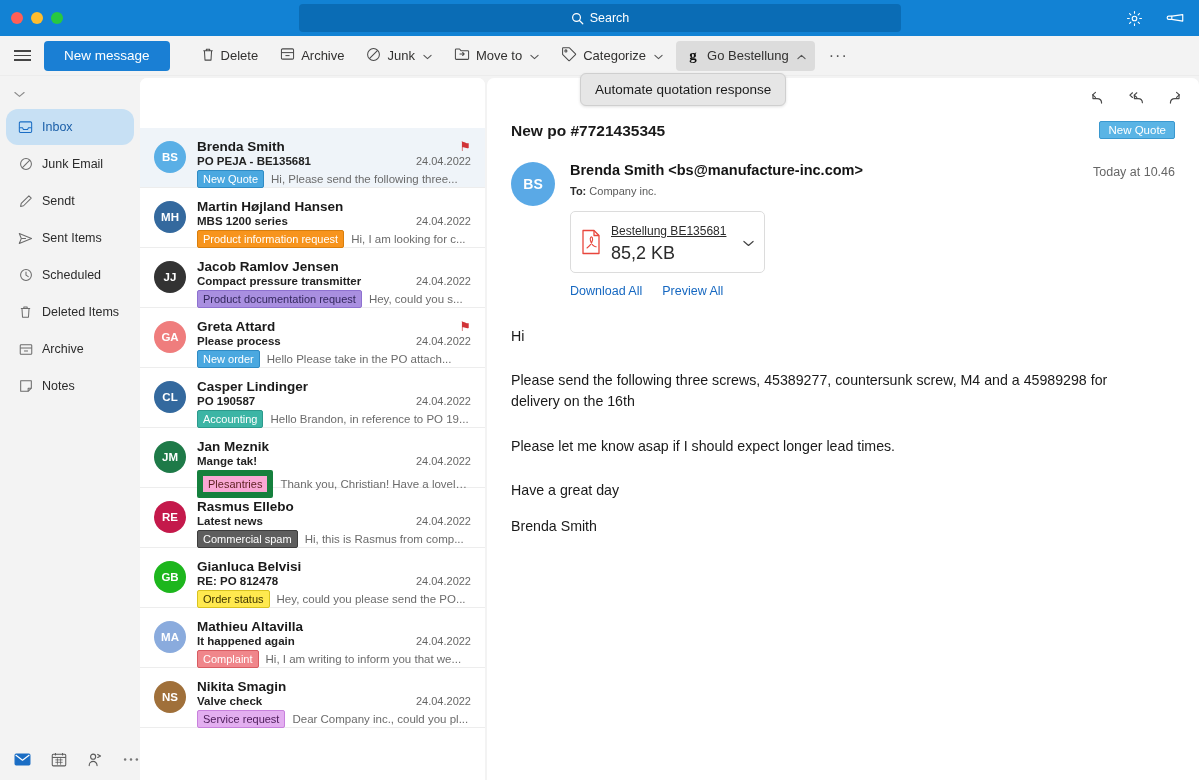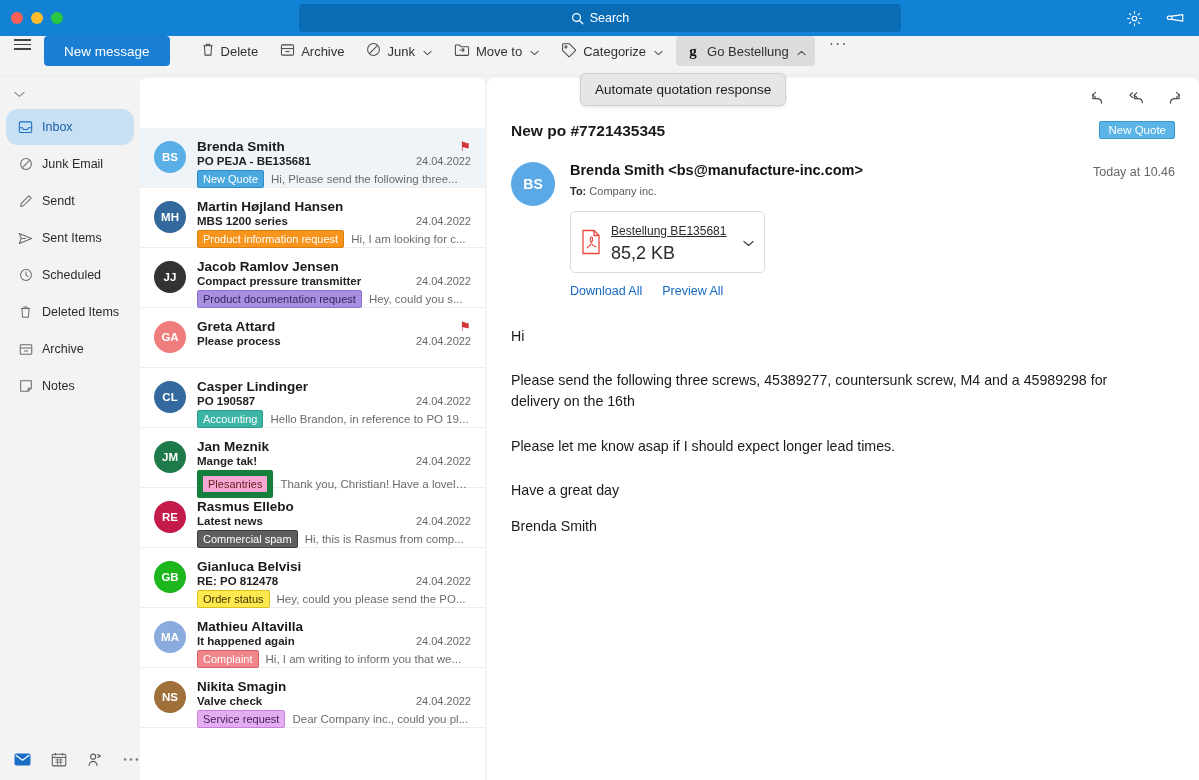"New message" .ribbon { align-items: flex-start -> center }
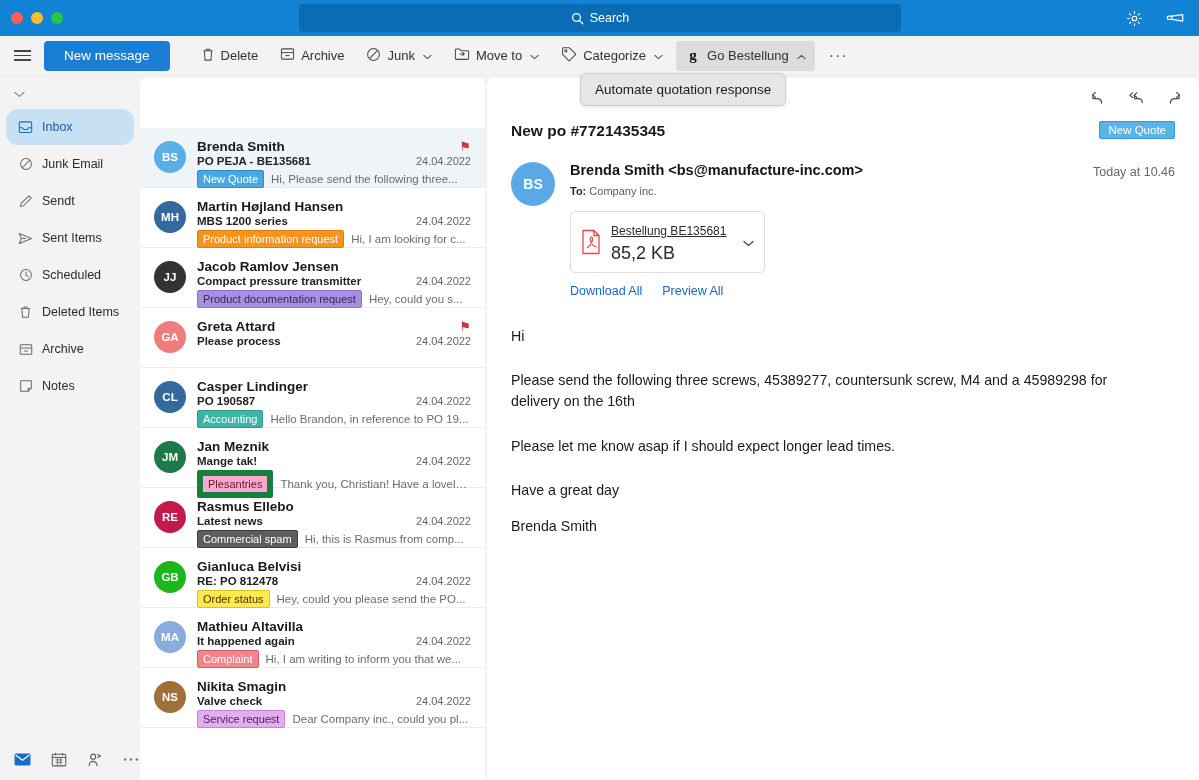"New order" div.row3 { html: none -> <div> <span>New order</span> <span>Hello Please take in the PO attach...</span> </div> }
